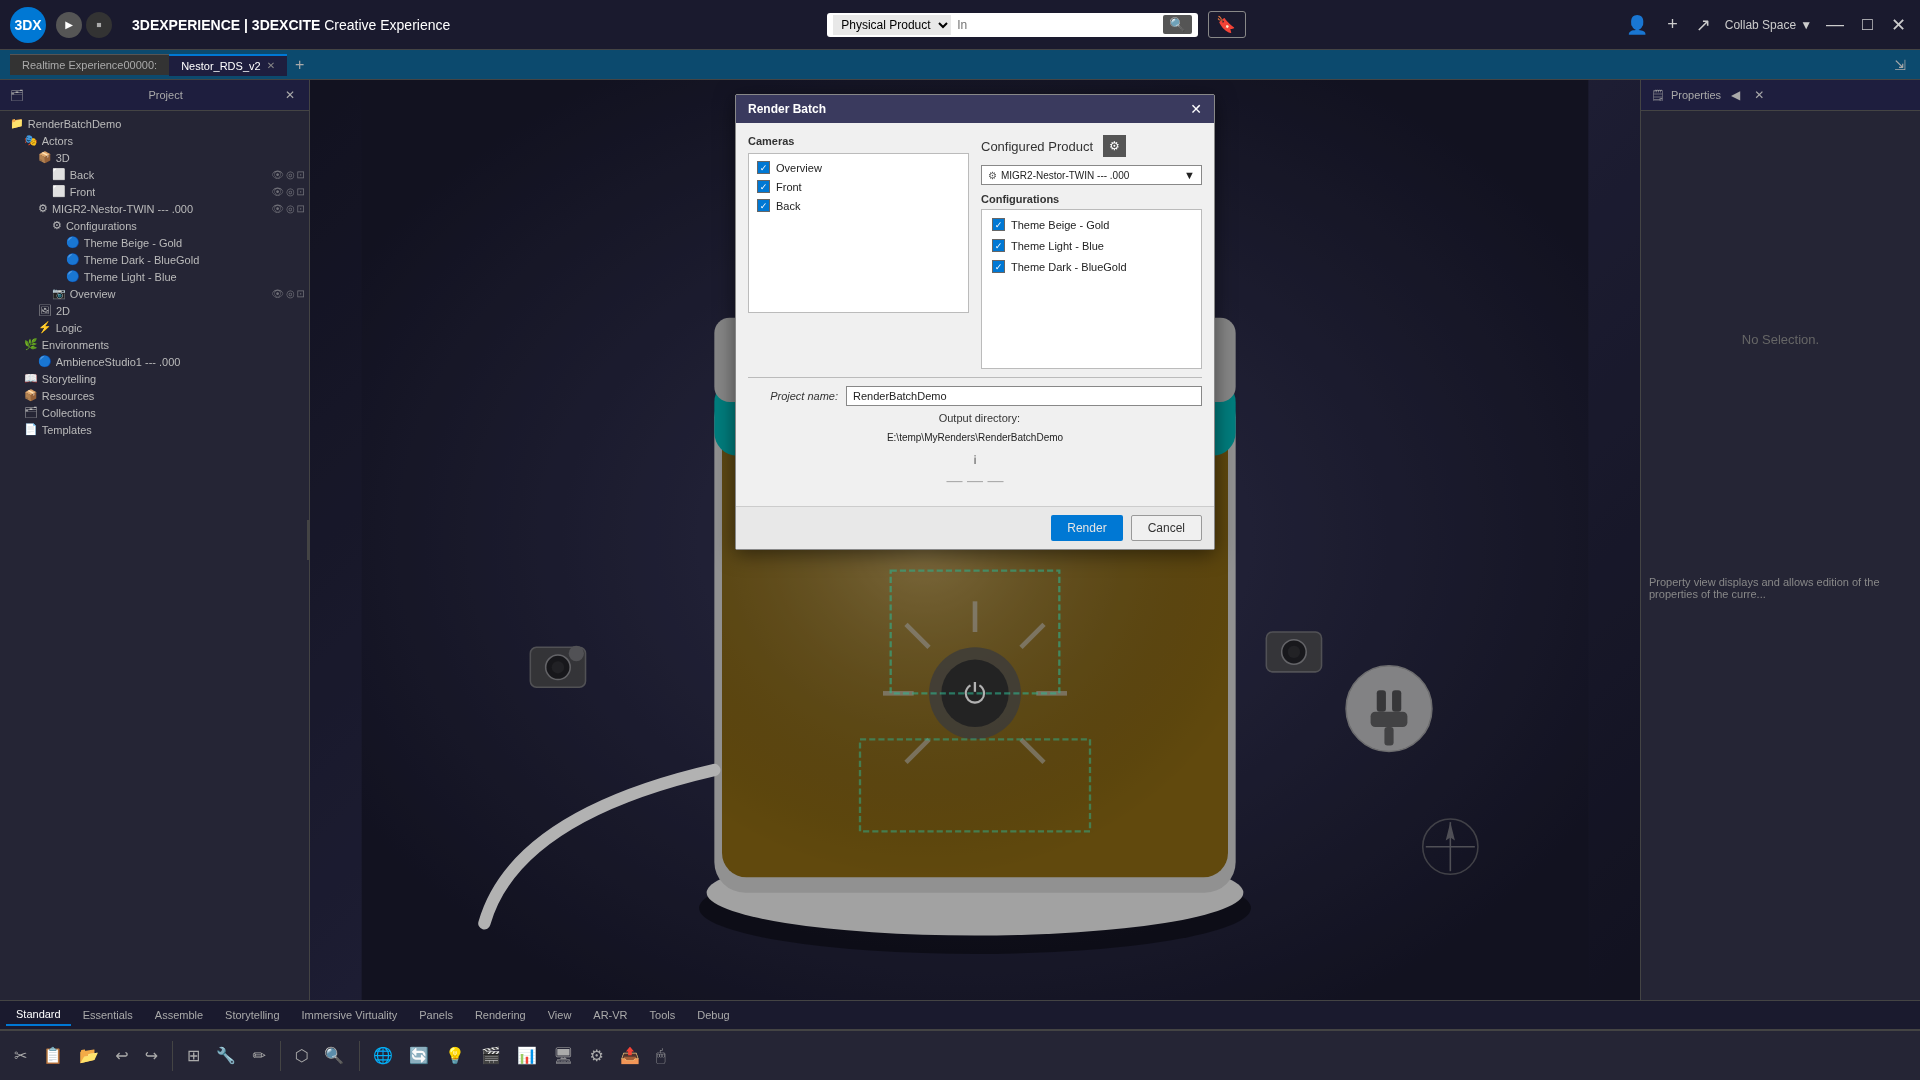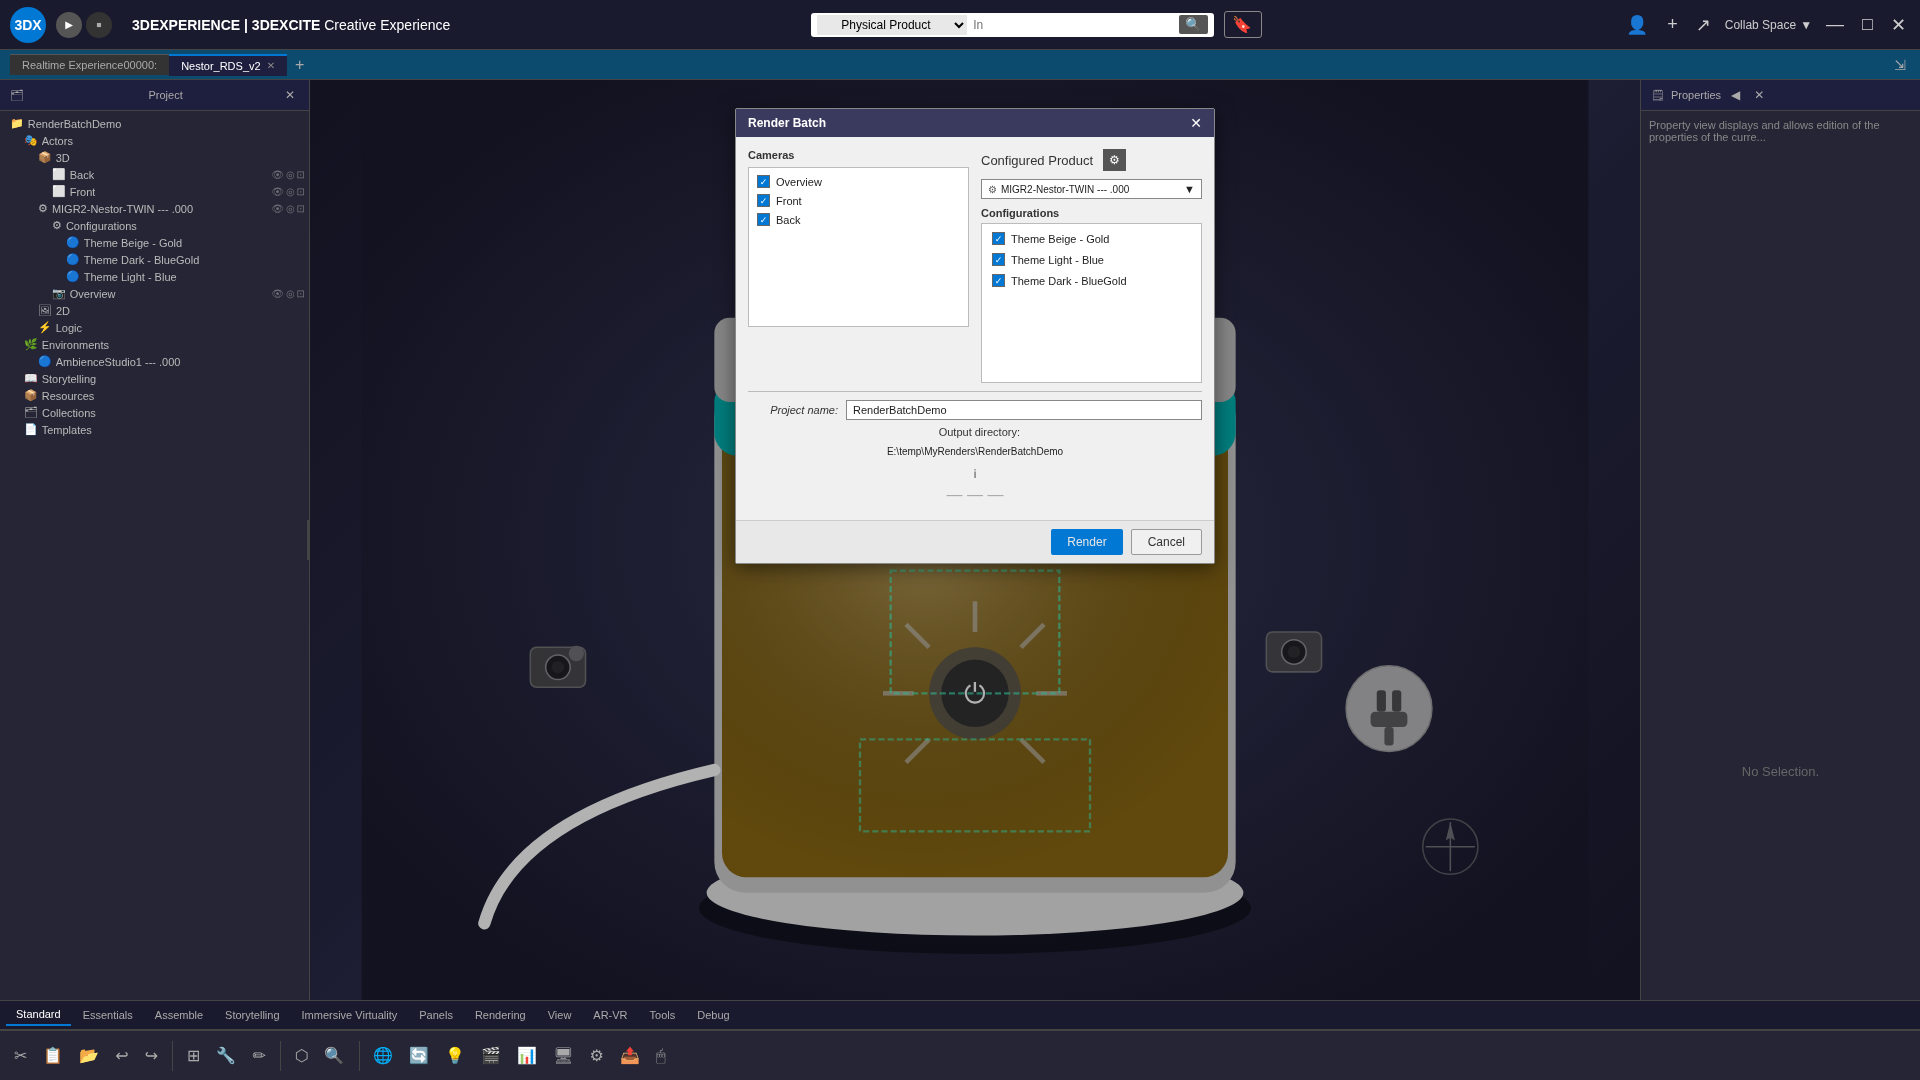"Physical Product" #search-bar select { padding: 2px 20px -> 2px 4px }
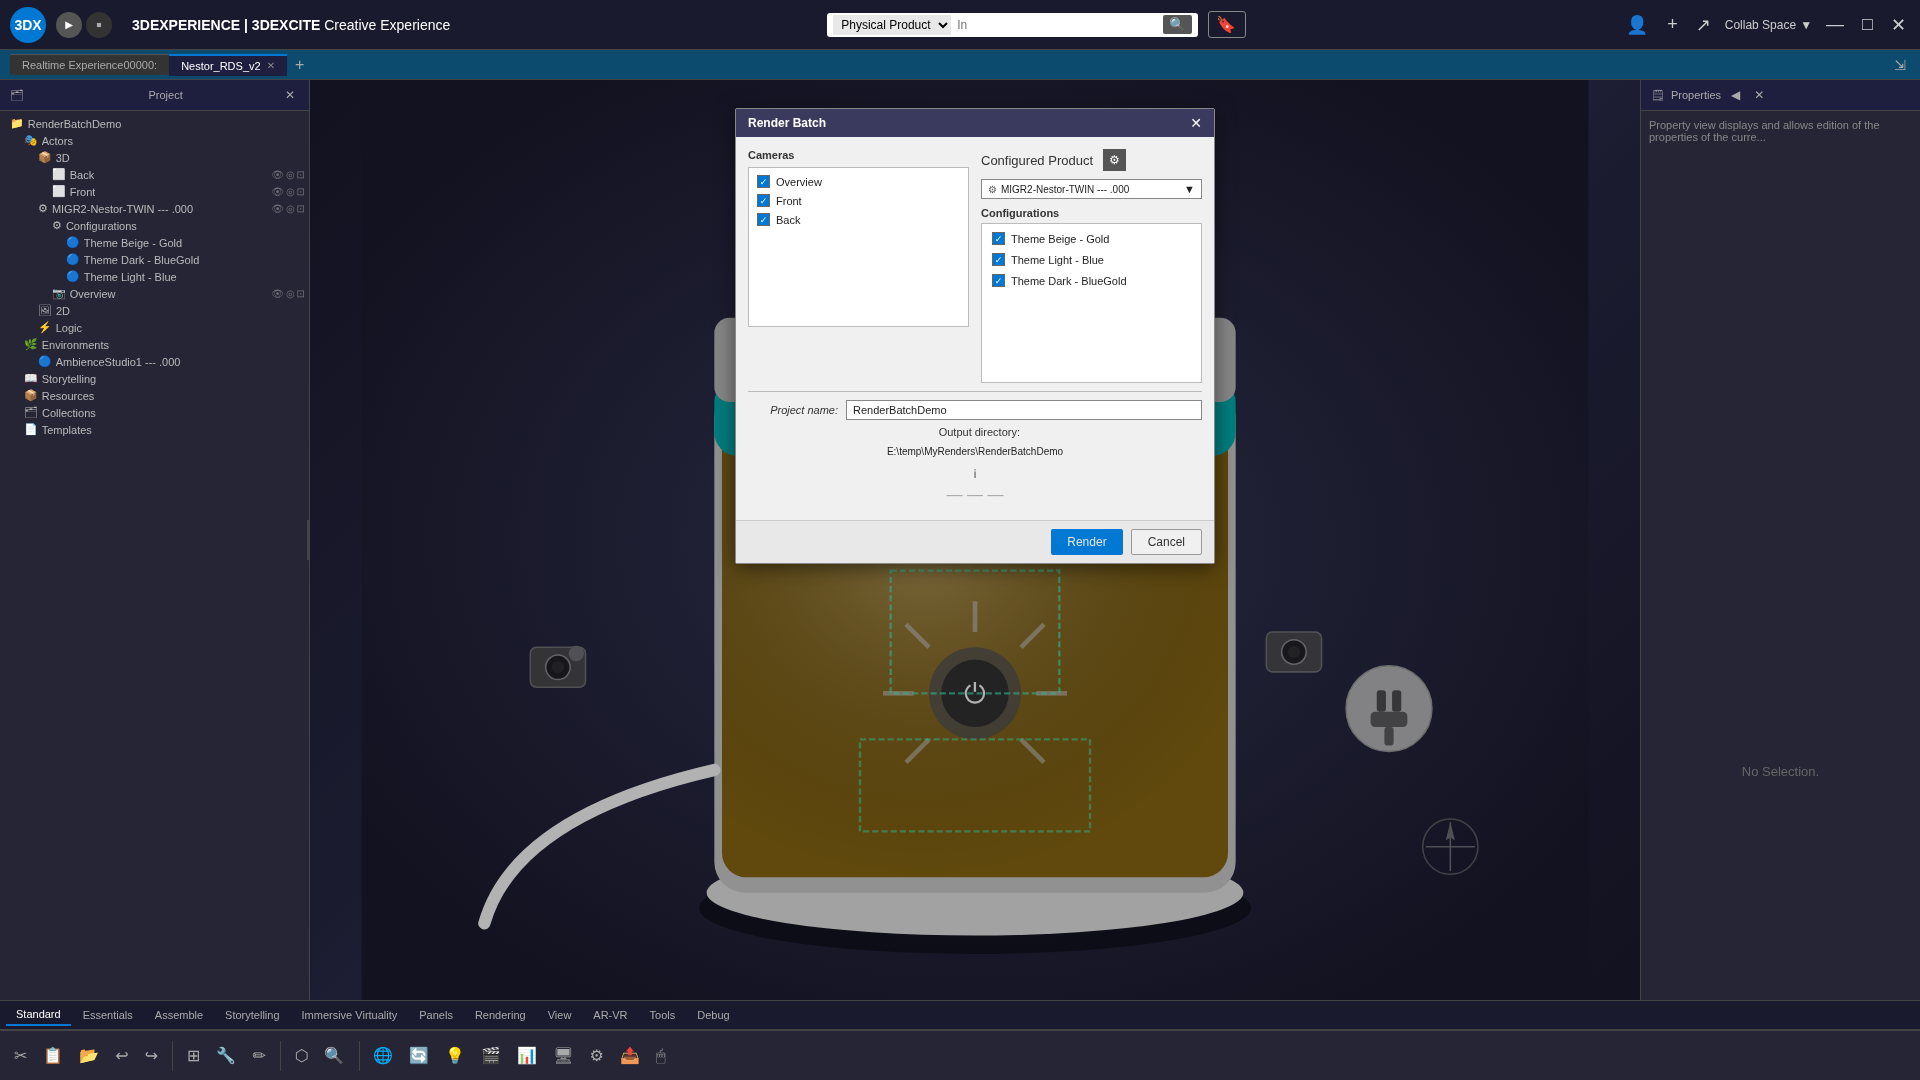"Render Batch" #dialog-overlay { padding-top: 28px -> 14px }
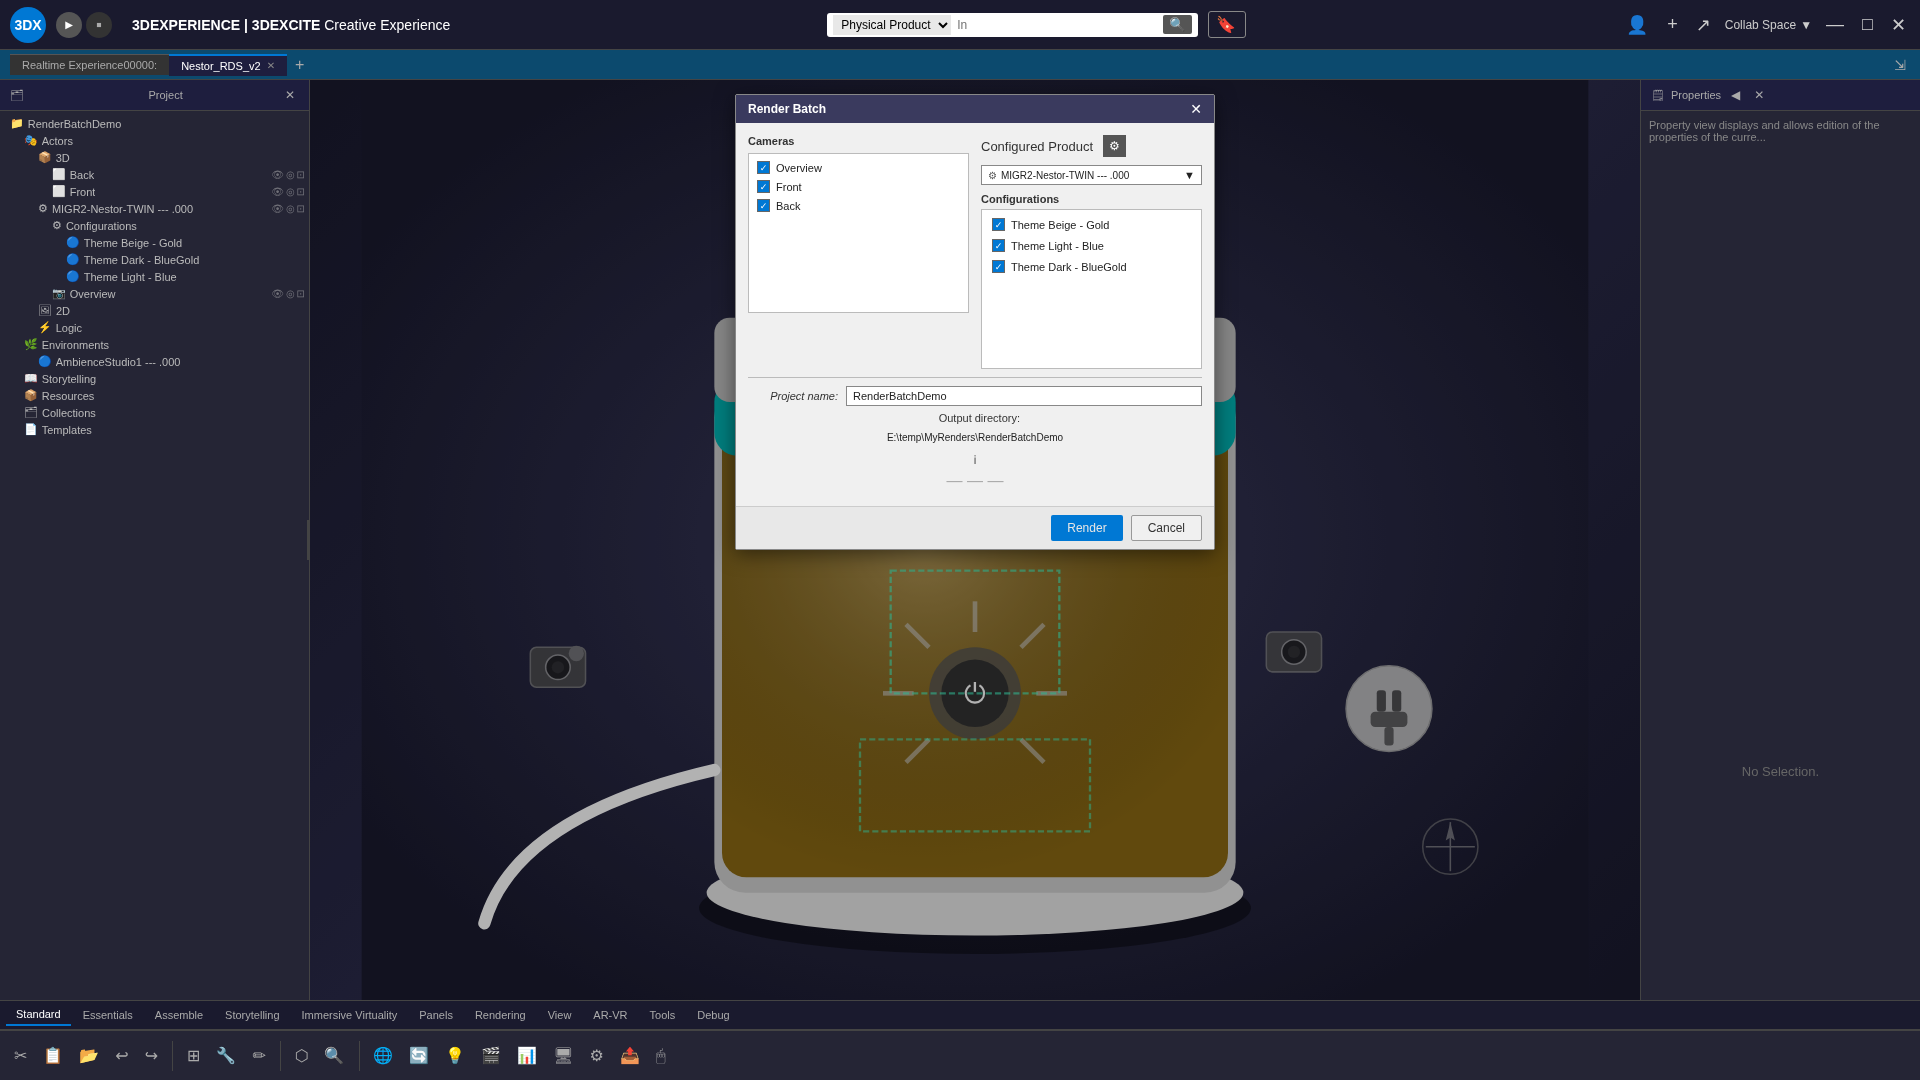"Property view displays and allows" div { order: before "No Selection." -> after "No Selection." }
